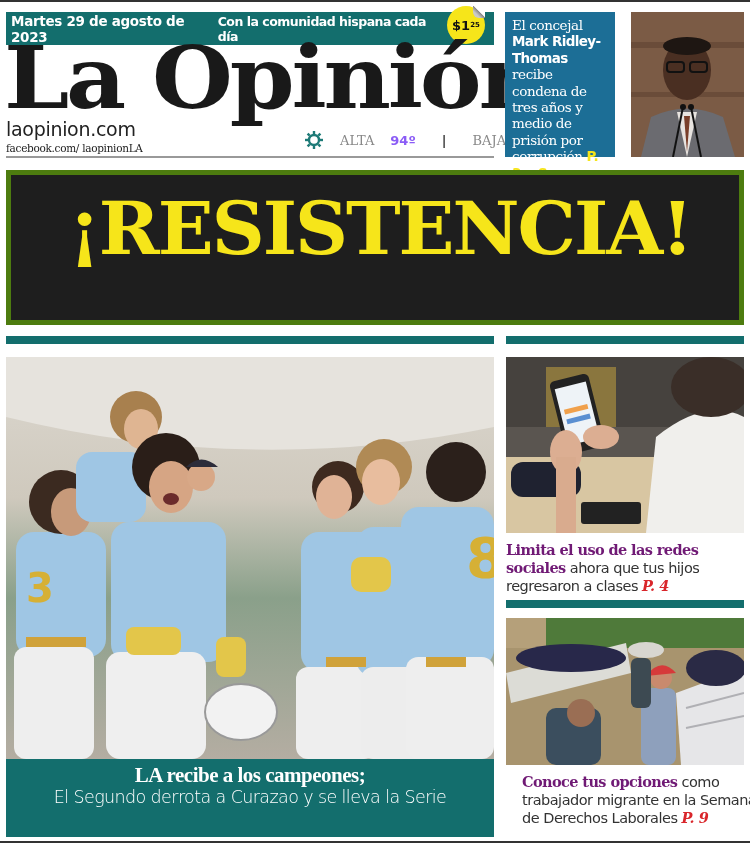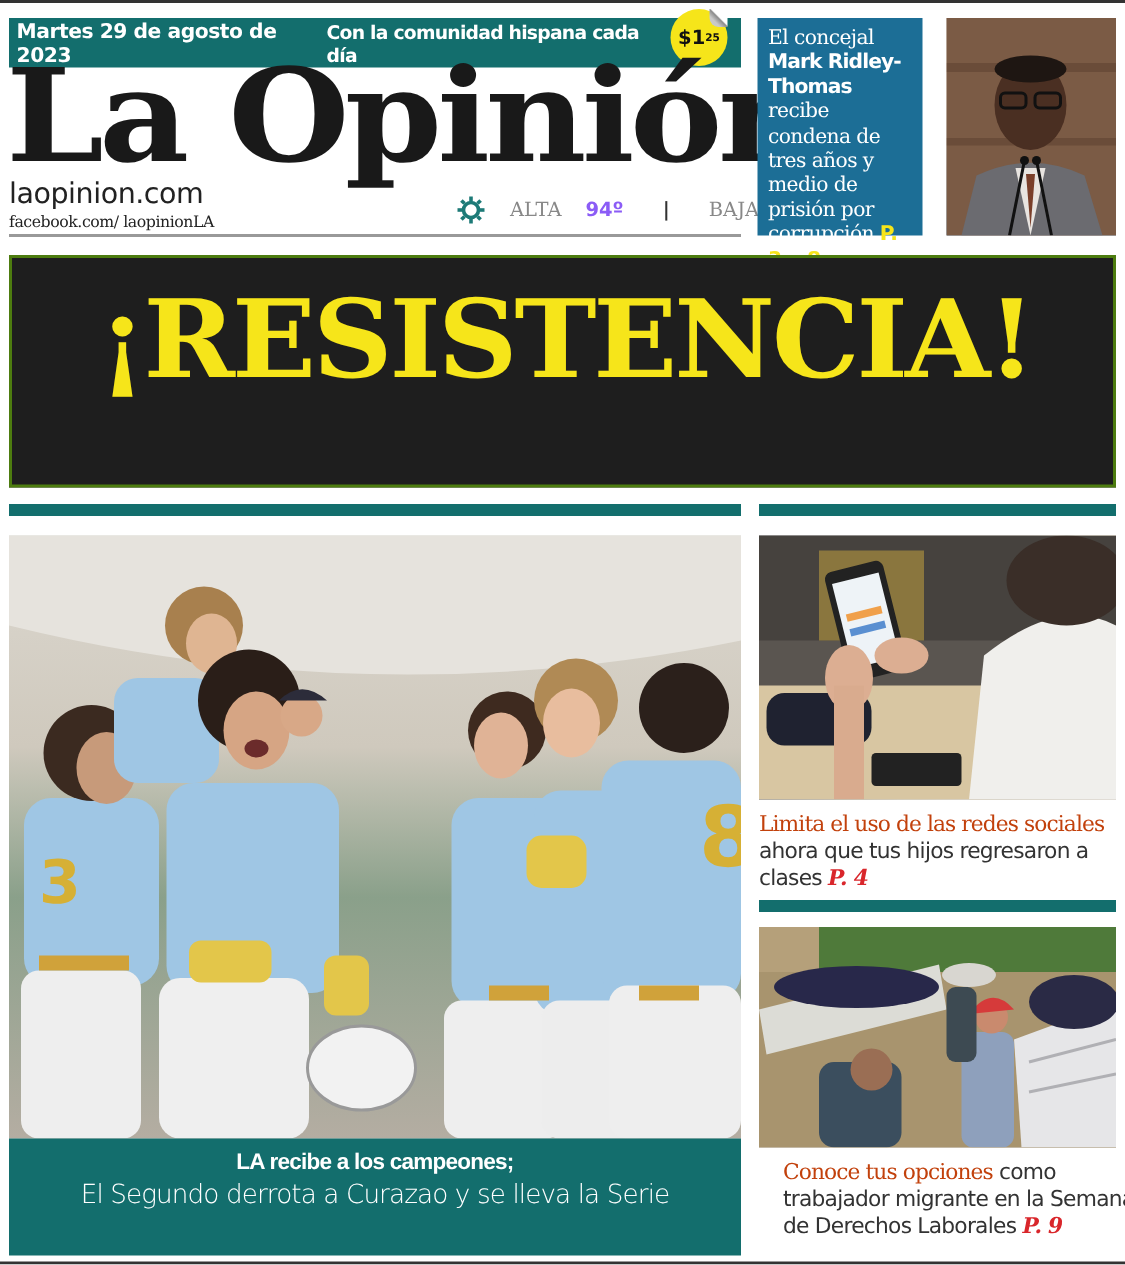"¡RESISTENCIA!" .headline-block { border: 2px solid #4d7c0f -> 5px solid #4d7c0f }
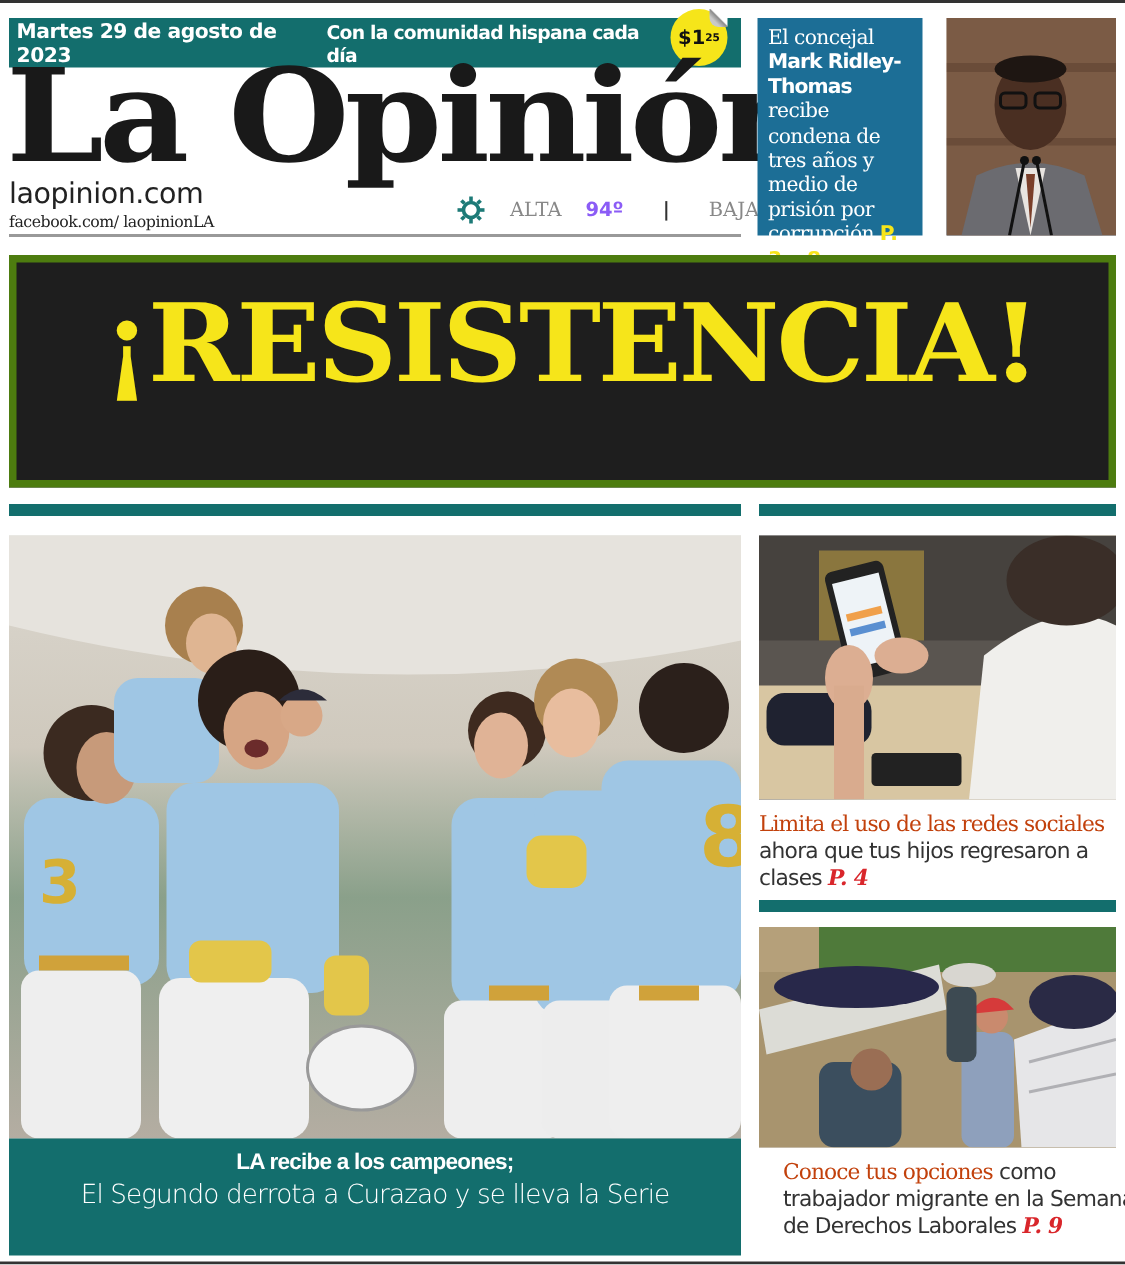"Limita el uso de las" .side-story b { color: #c2410c -> #701a75; font-weight: 400 -> 700 }
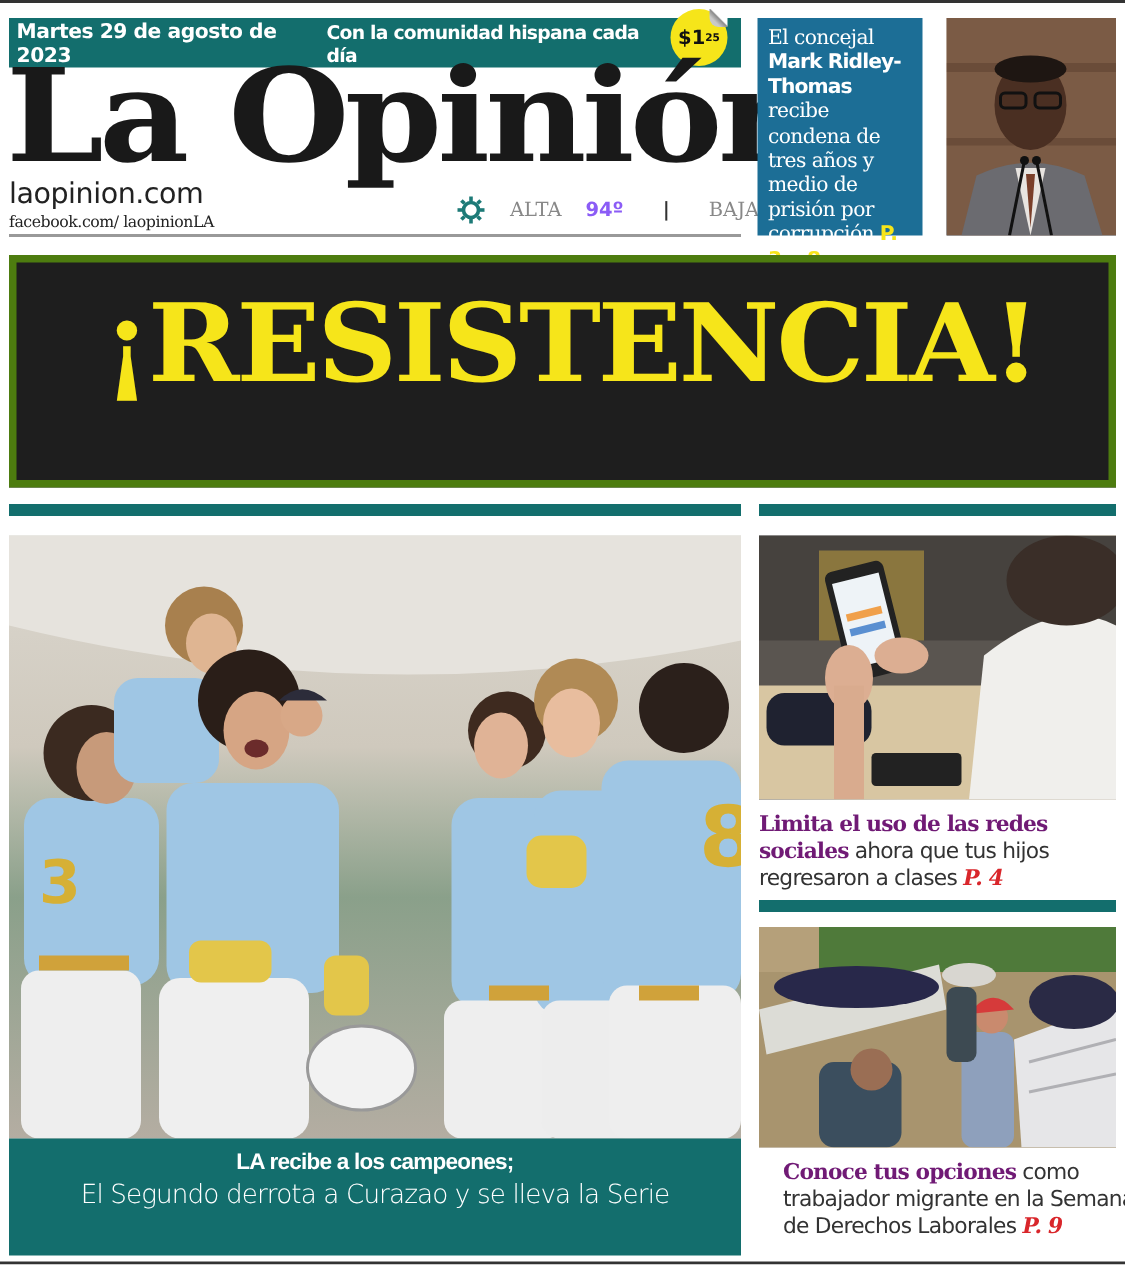"LA recibe a los campeones;" .main-caption .kicker { font-family: Liberation Sans, sans-serif -> Liberation Serif, serif; font-size: 15px -> 21px }
